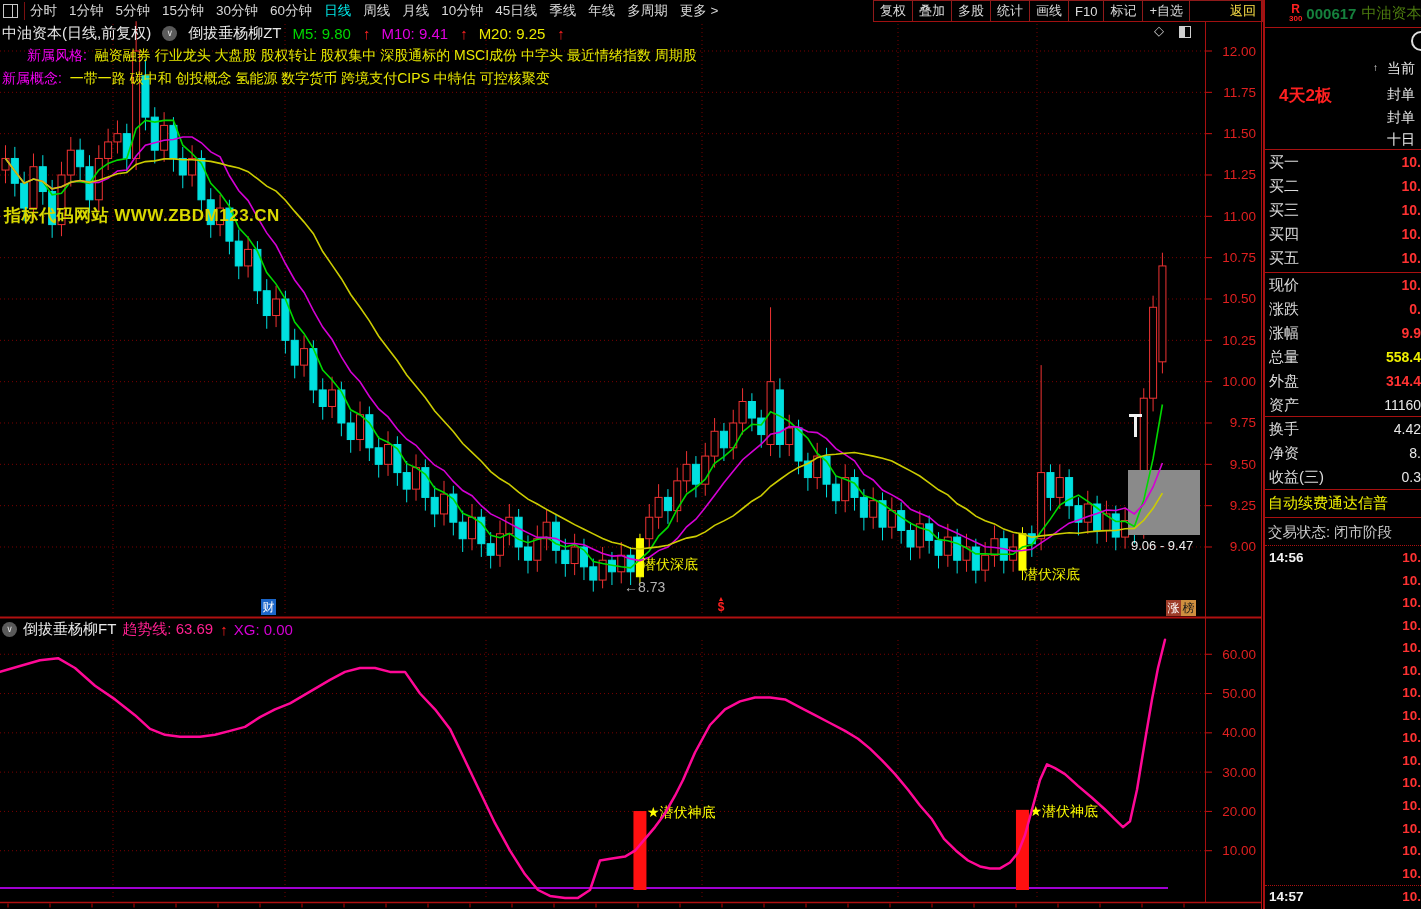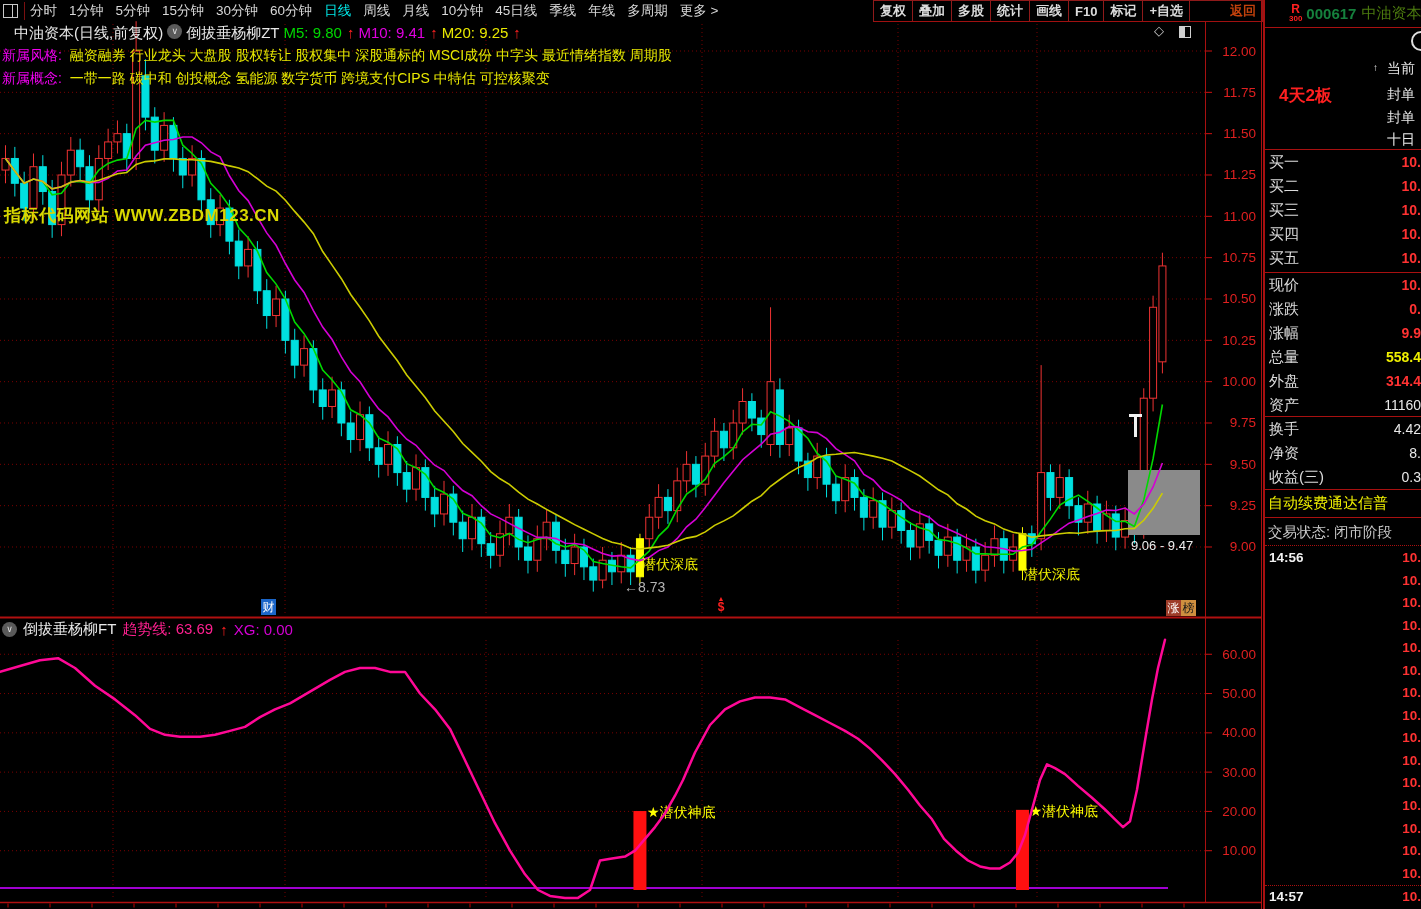"复权" #tools { font-weight: bold -> none }
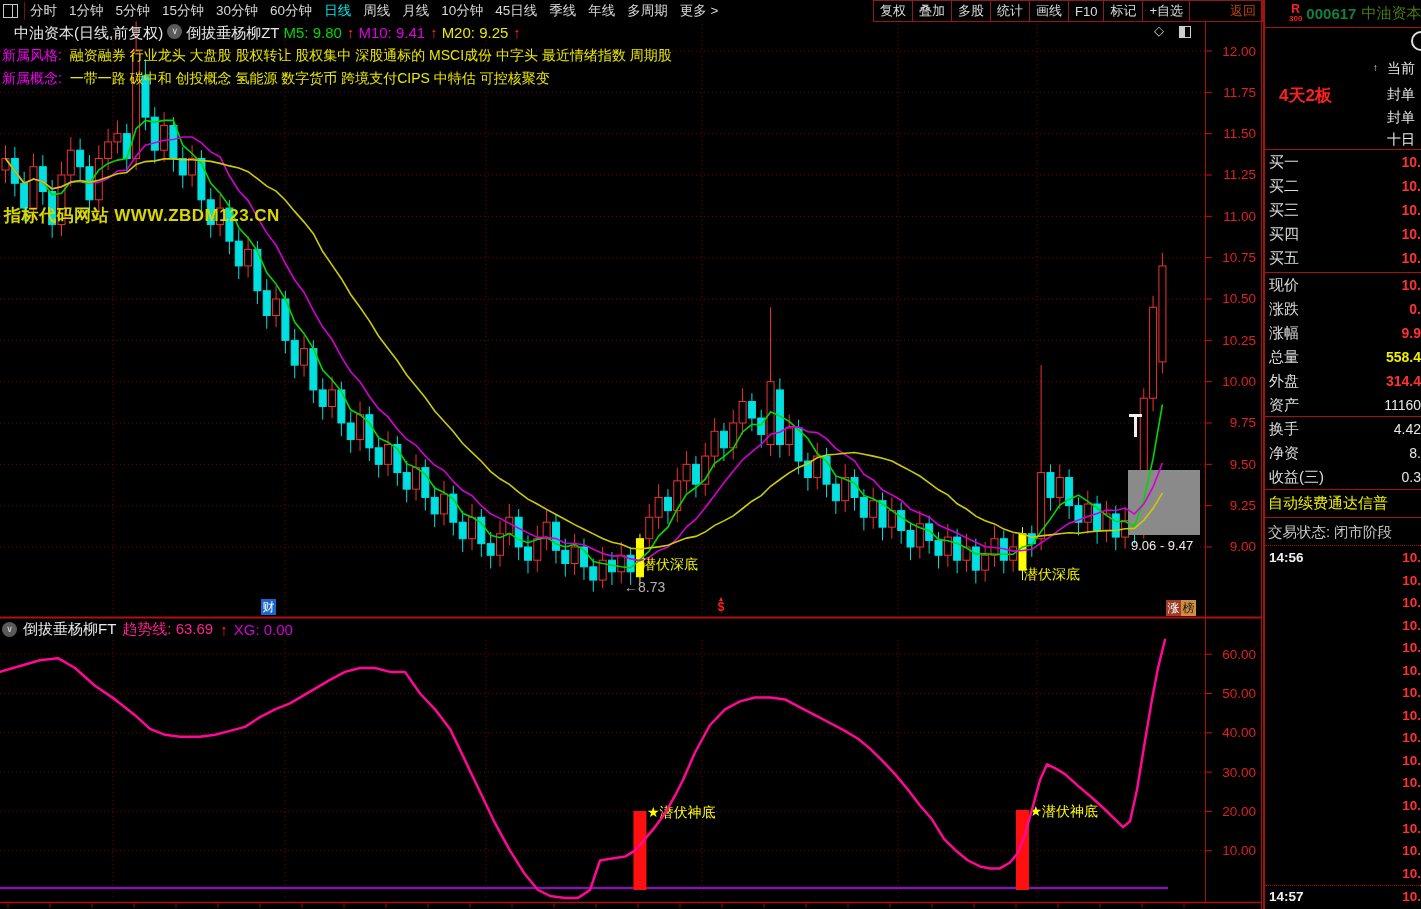"返回" .tool.accent { color: #c2410c -> #fde047 }
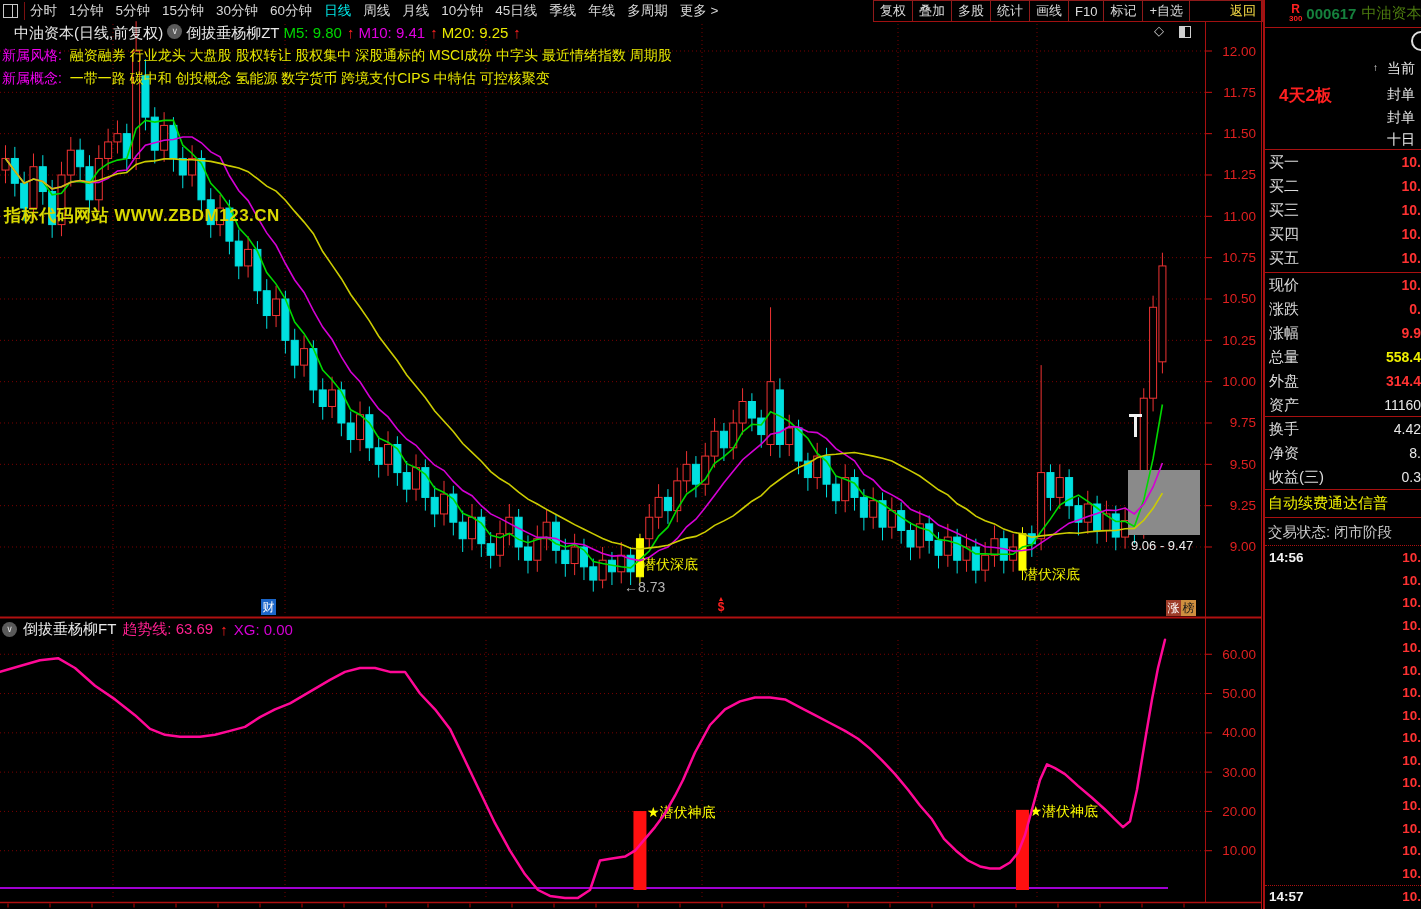"中油资本(日线,前复权)" #titlerow { align-items: flex-start -> center; gap: 4px -> 11px; margin-left: 12px -> none }
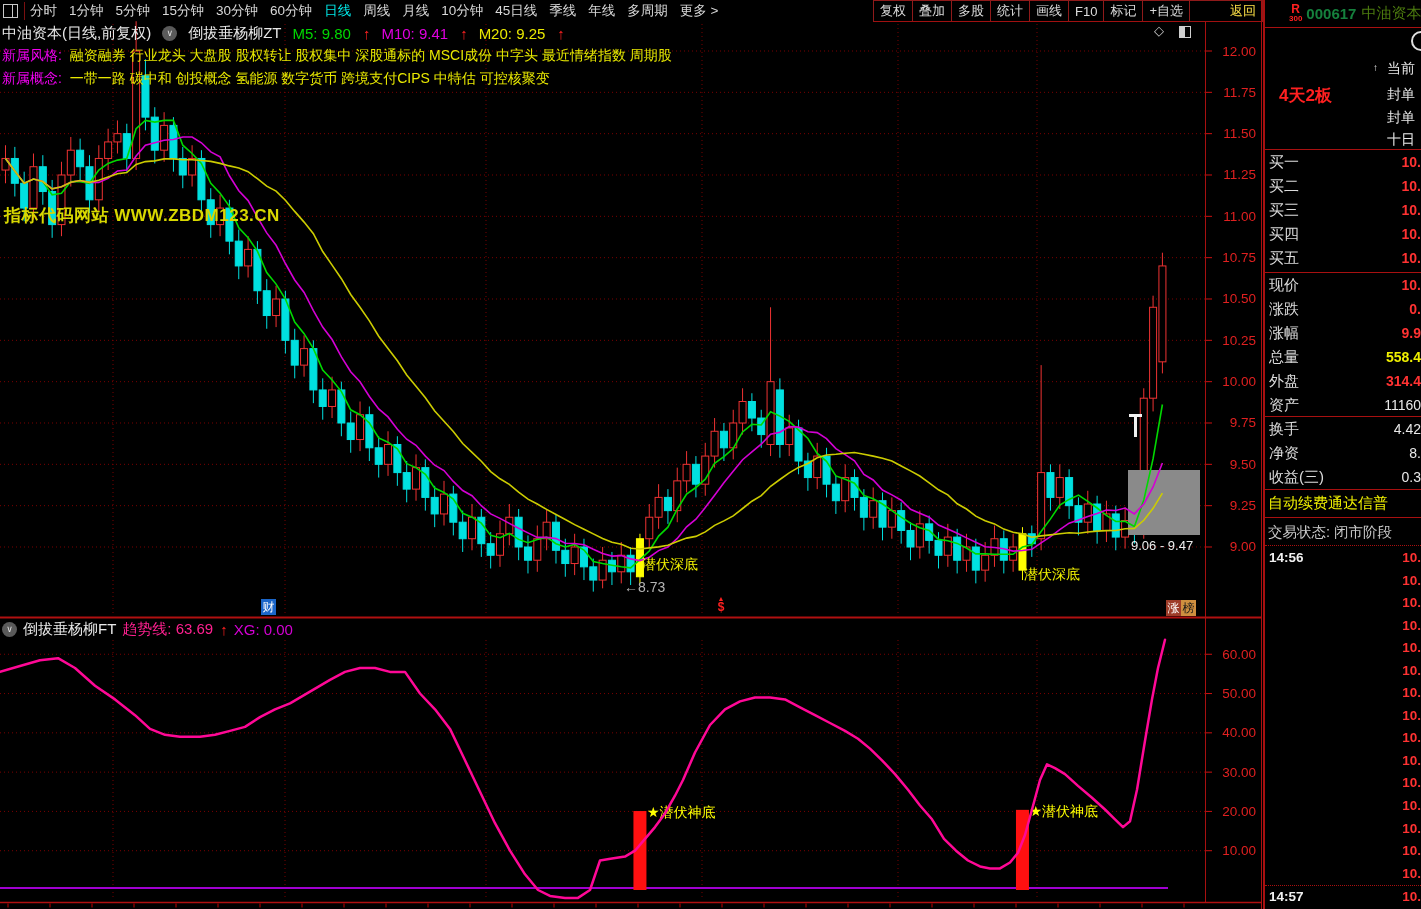"新属风格: 融资融券 行业龙头 大盘股 股权转让" div.tagrow { margin-left: none -> 25px }
